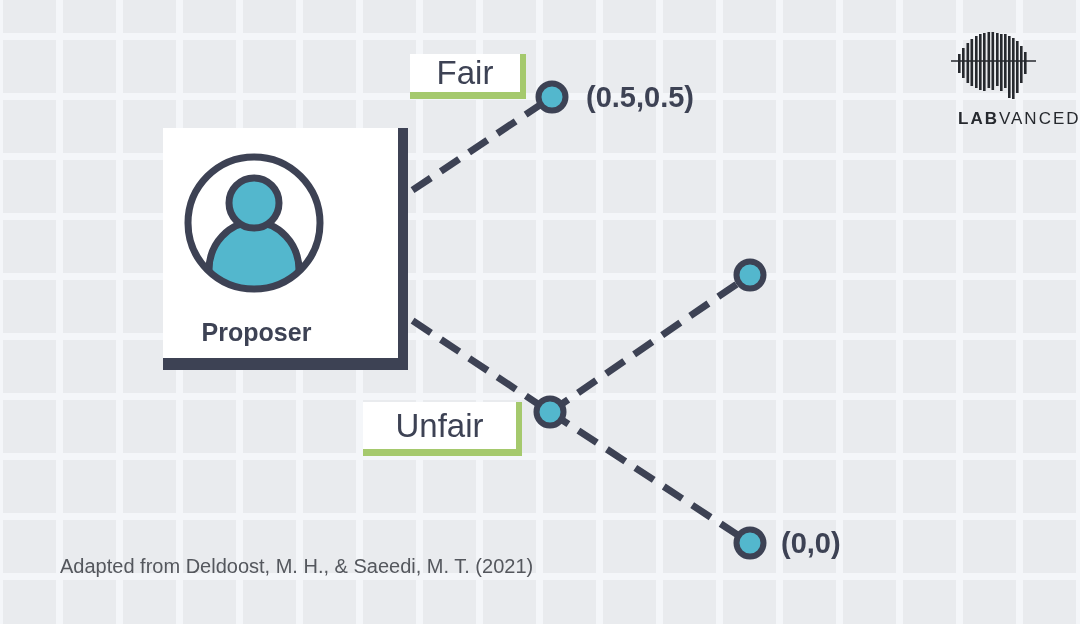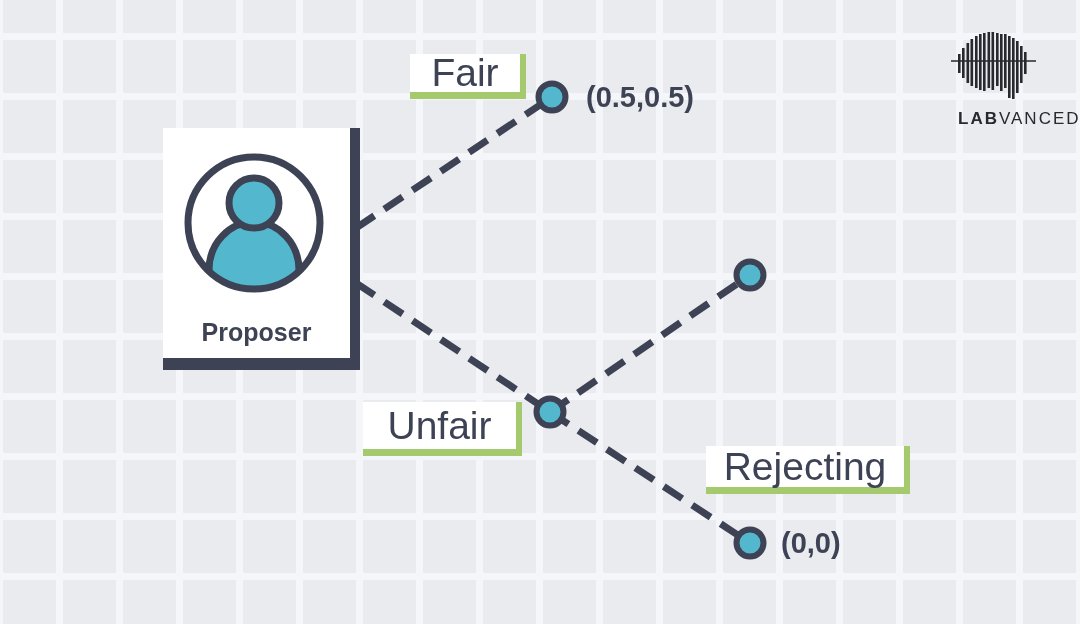"Fair" .tag { font-size: 39px -> 33px }
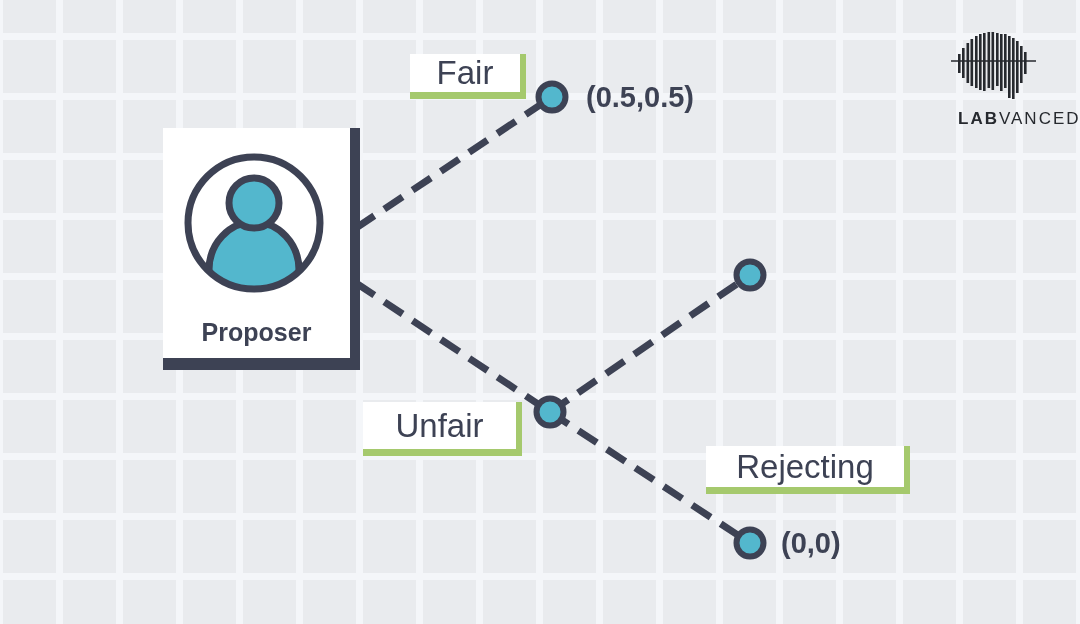"Proposer" .card { padding-left: none -> 48px }
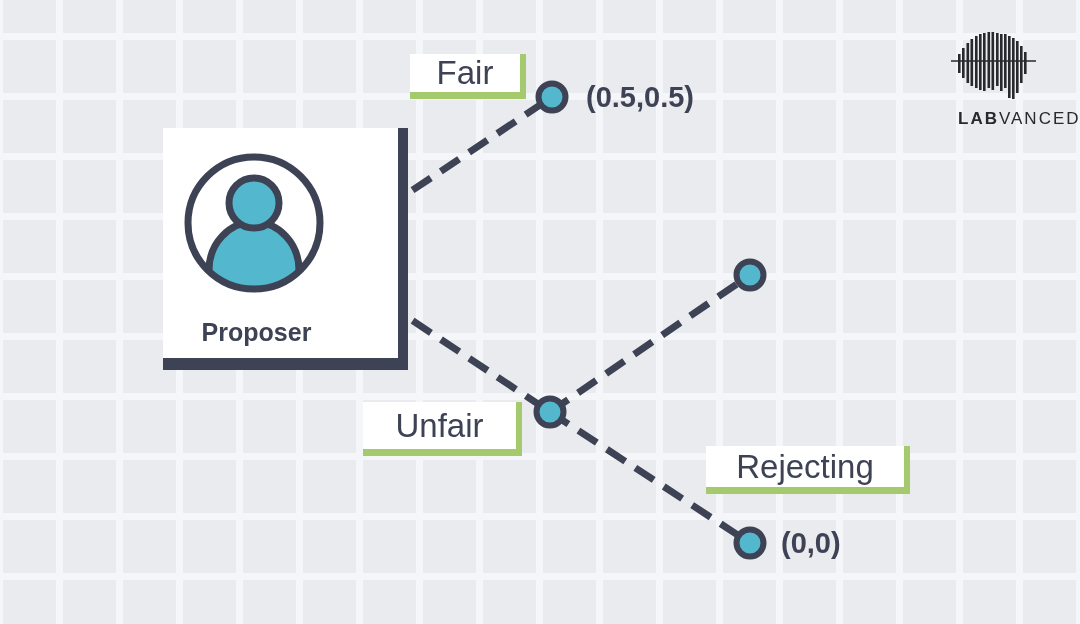"Rejecting" div.tag { html: <div>Rejecting</div> -> none }
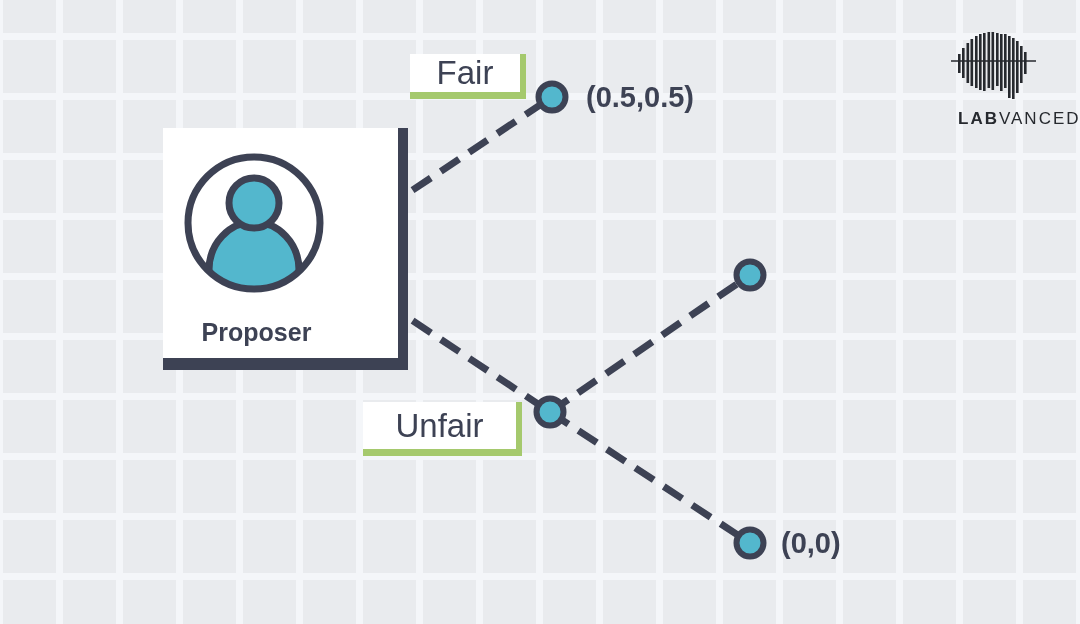"Adapted from Deldoost, M. H.," div.citation { html: none -> <div>Adapted from Deldoost, M. H., &amp; Saeedi, M. T. (2021)</div> }
